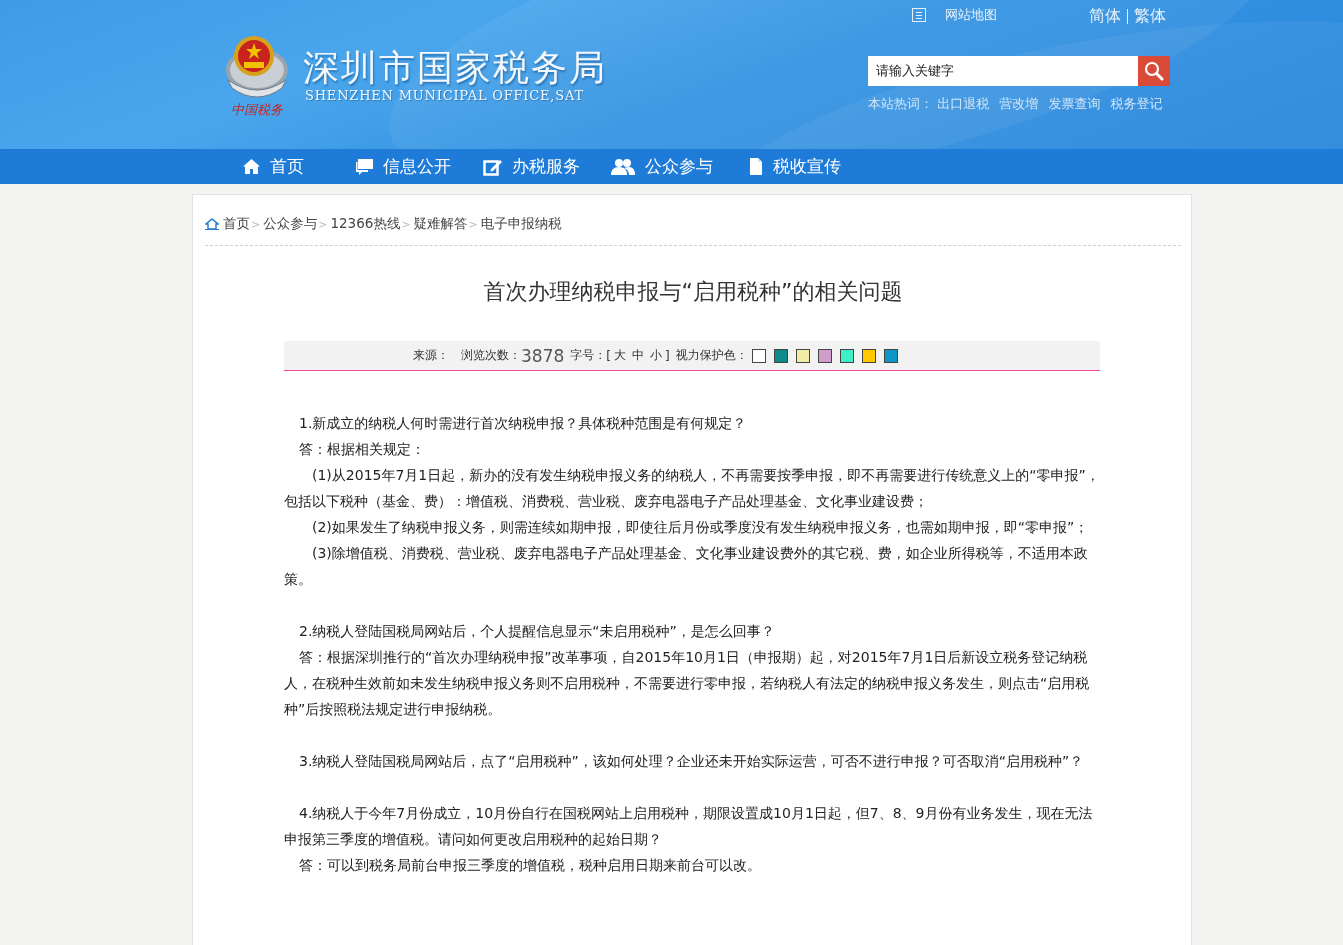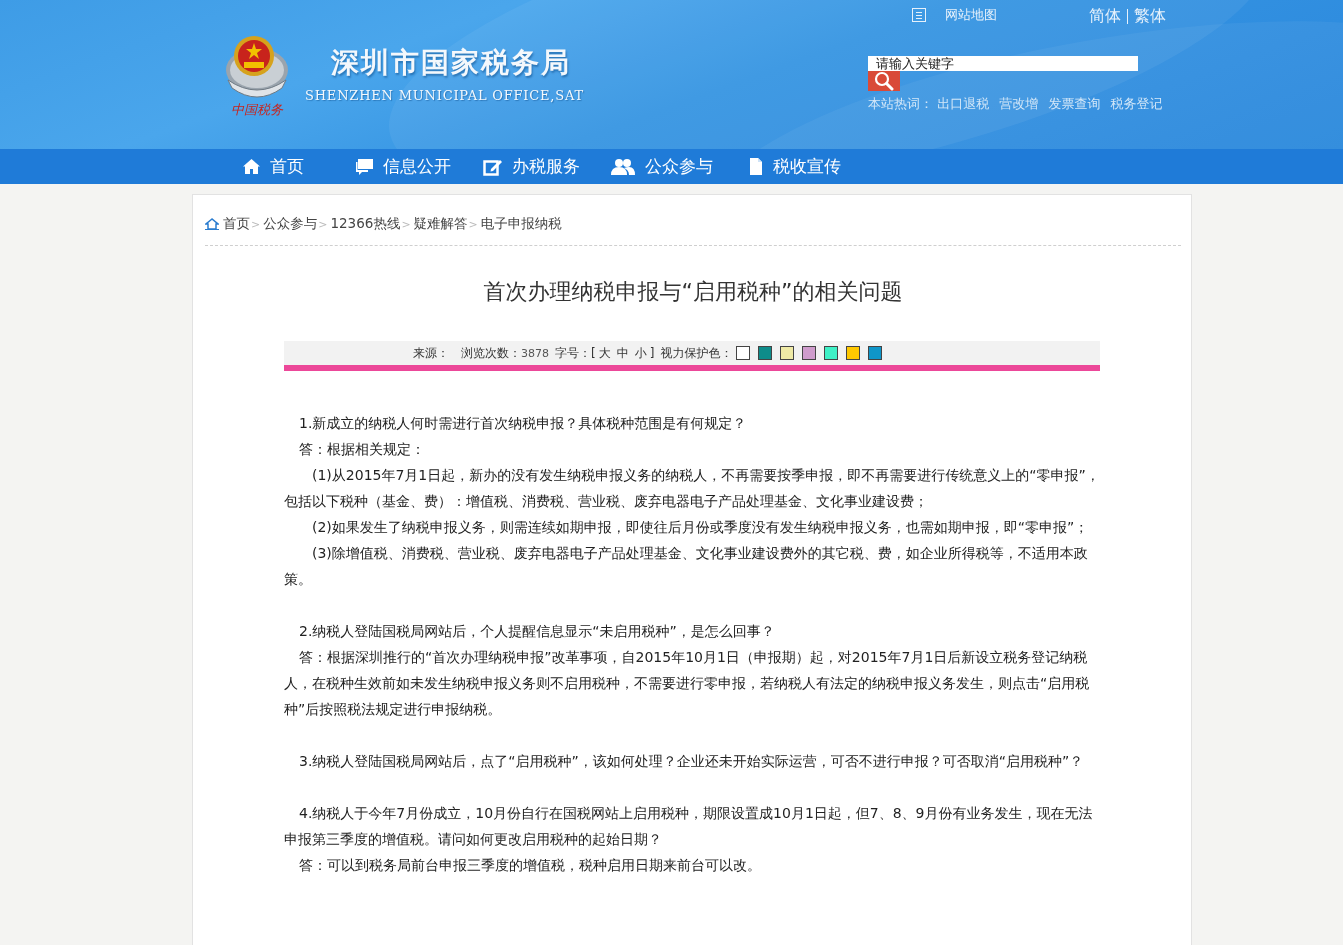"深圳市国家税务局" .logo-title { font-size: 28px -> 36px; font-weight: bold -> normal; margin-left: 28px -> none }
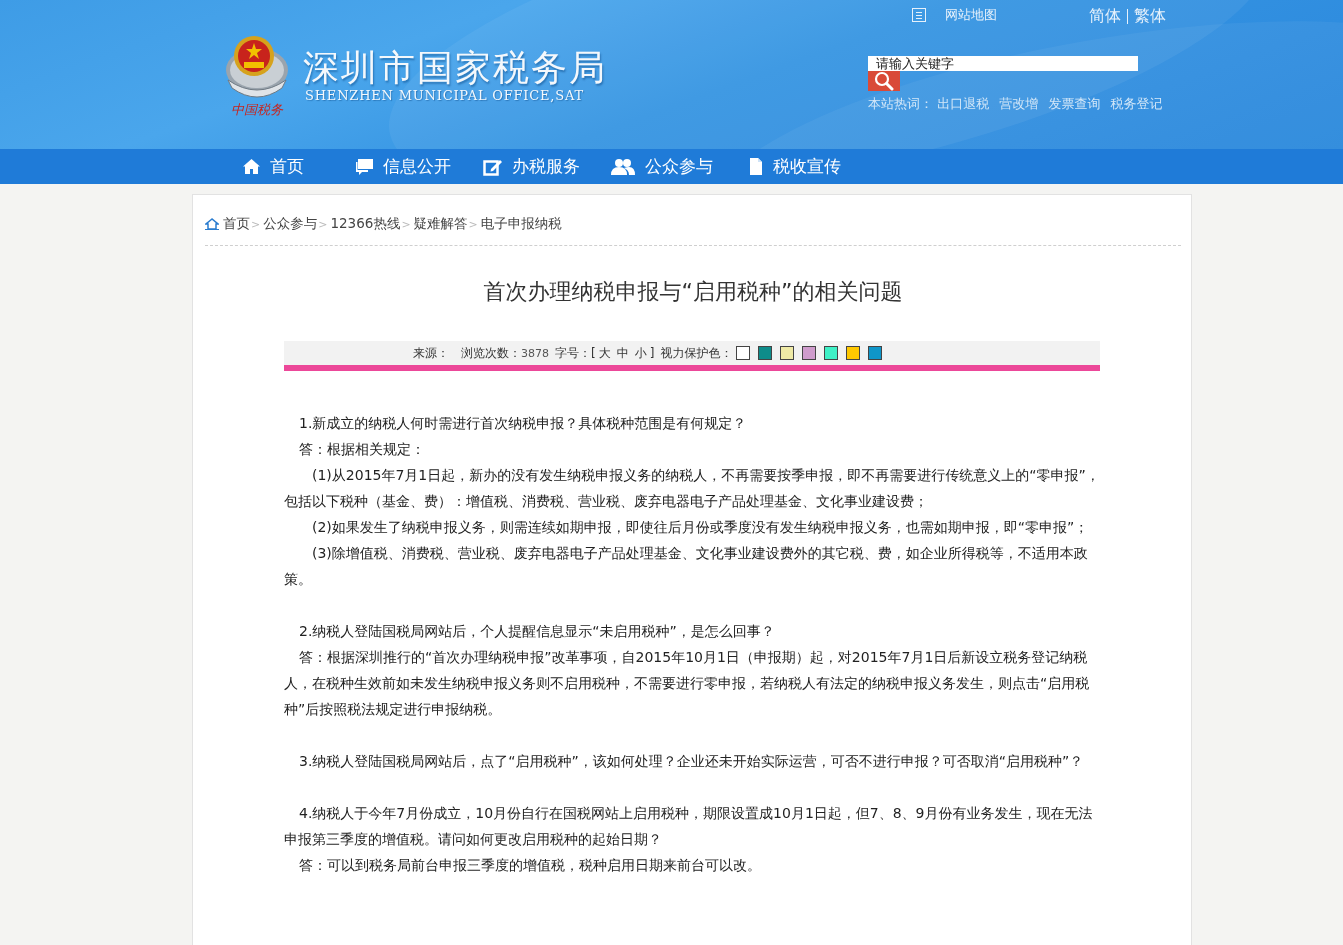"请输入关键字" .search { flex-direction: column -> none }
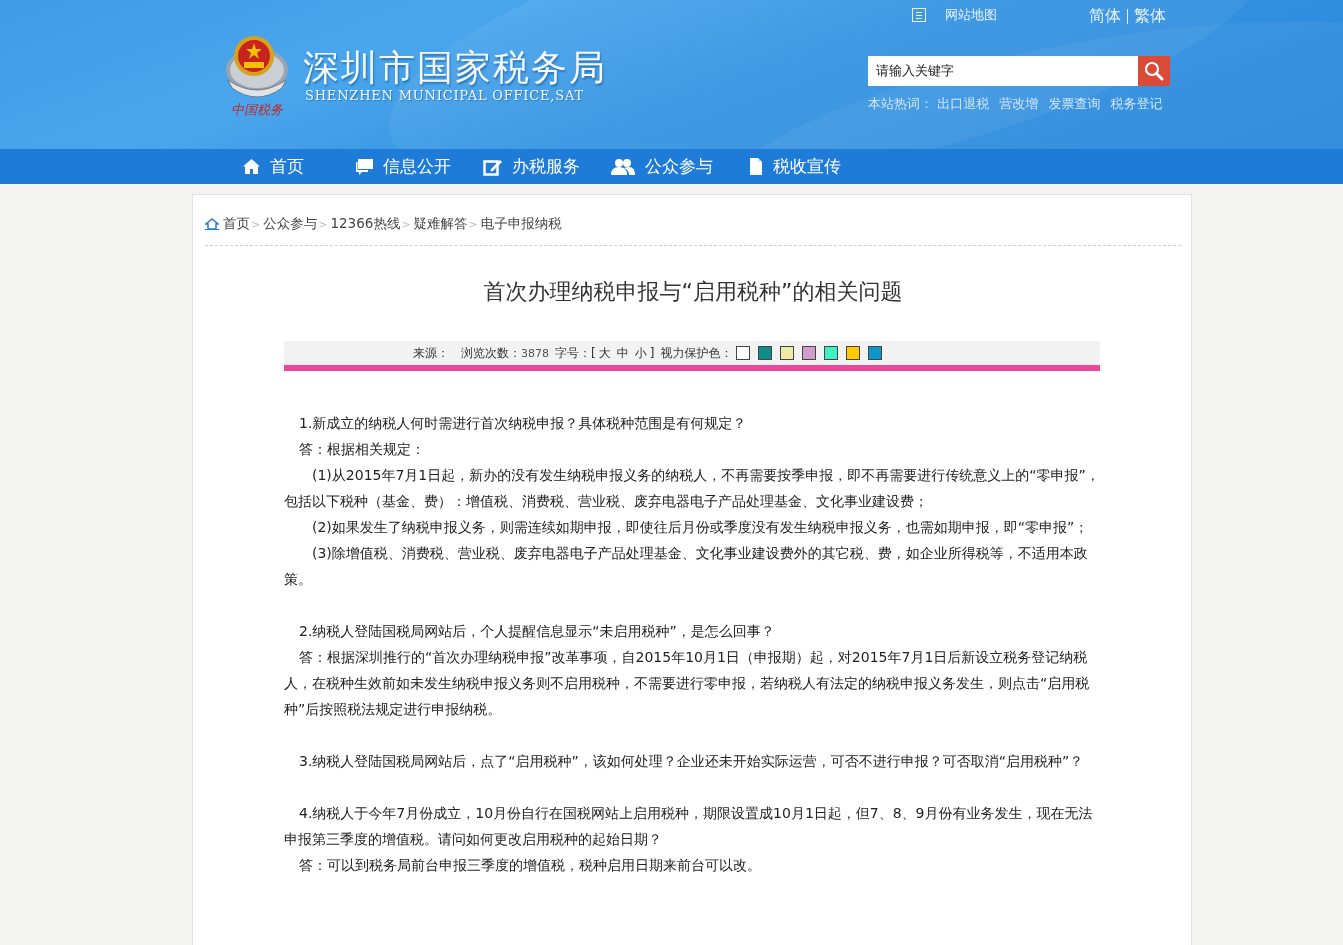"来源：" .infobar { border-bottom: 6px solid #ec4899 -> 1px solid #ec4899 }
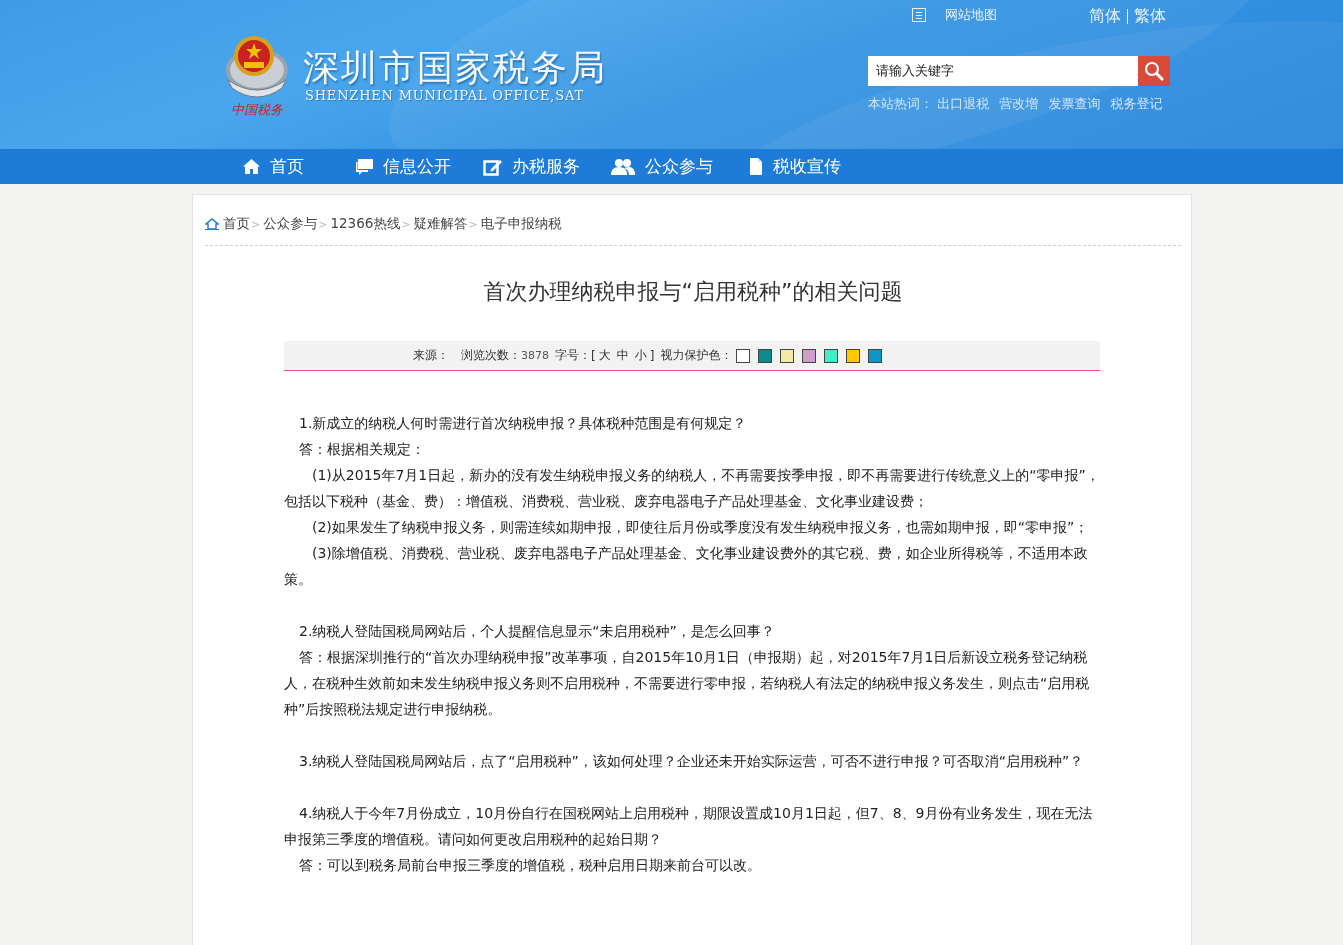"3878" .infobar .count { font-size: 11px -> 17px }
